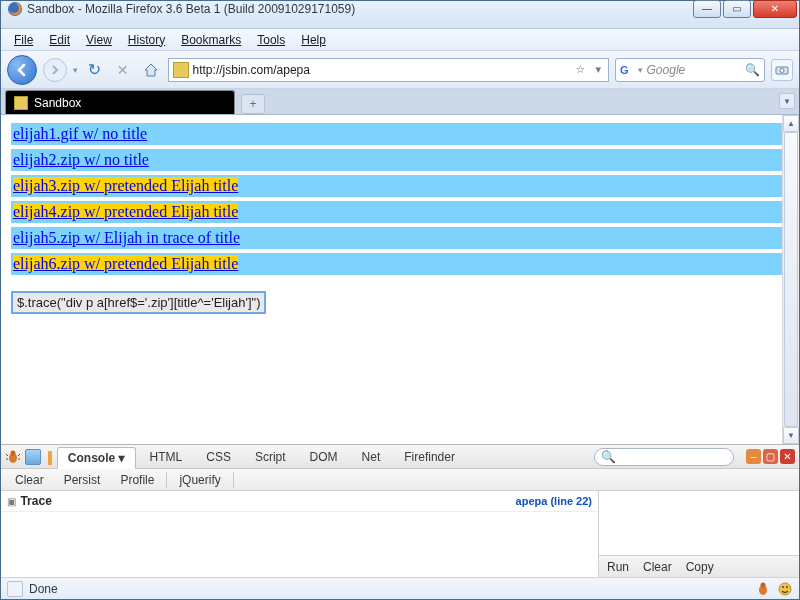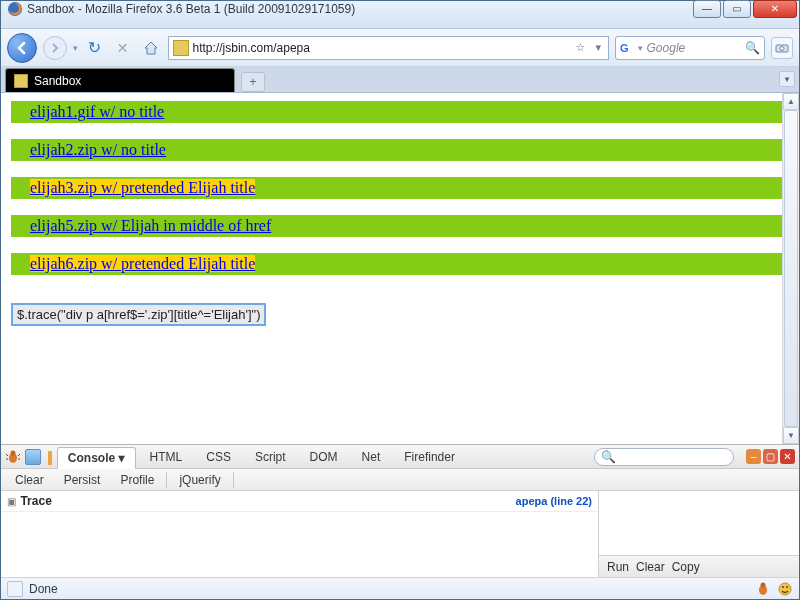"File" div.menubar { html: none -> <div> <span><u>File</u></span> <span><u>Edit</u></span> <span><u>View</u></span> <span><u>History</u></span> <span><u>Bookmarks</u></span> <span><u>Tools</u></span> <span><u>Help</u></span> </div> }
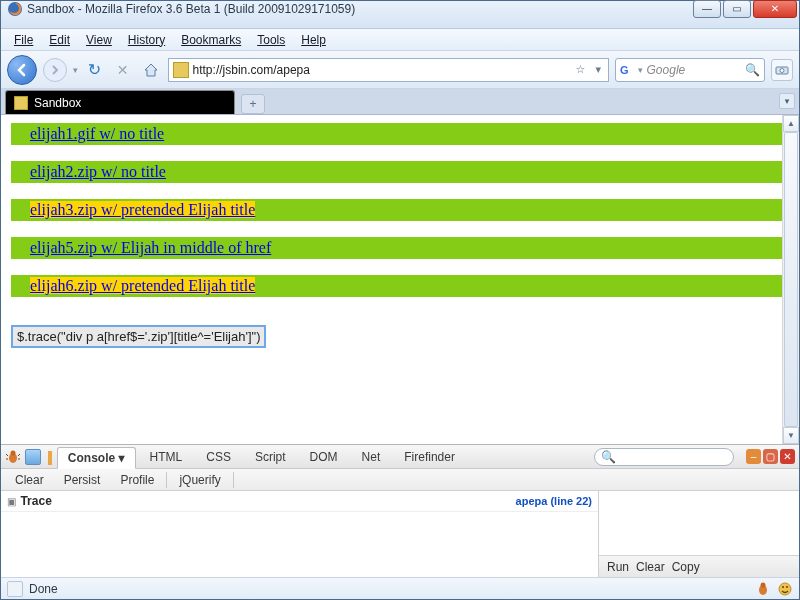"elijah1.gif w/ no title" .row { background: #84cc16 -> #7dd3fc; margin-bottom: 16px -> 4px; padding: 2px 19px -> 2px 2px }
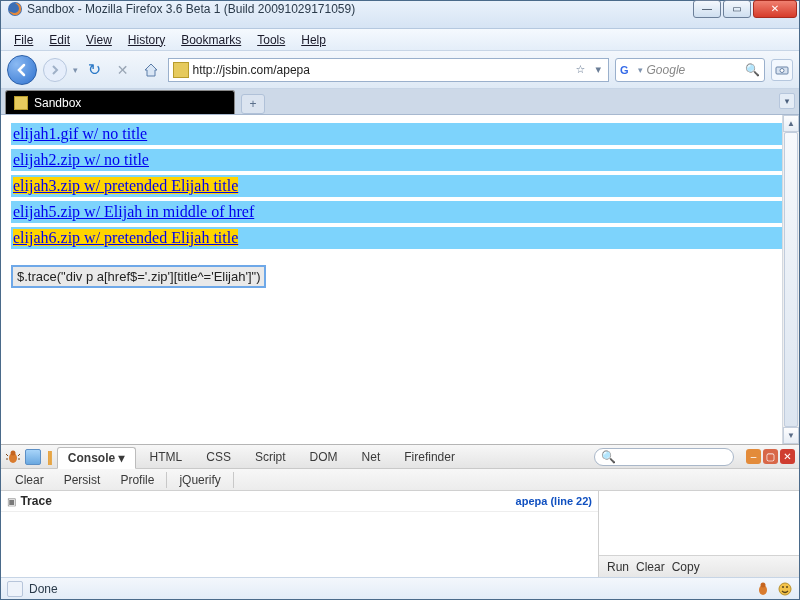"elijah4.zip w/ pretended Elijah title" p.row { html: none -> <p><a>elijah4.zip w/ pretended Elijah title</a></p> }
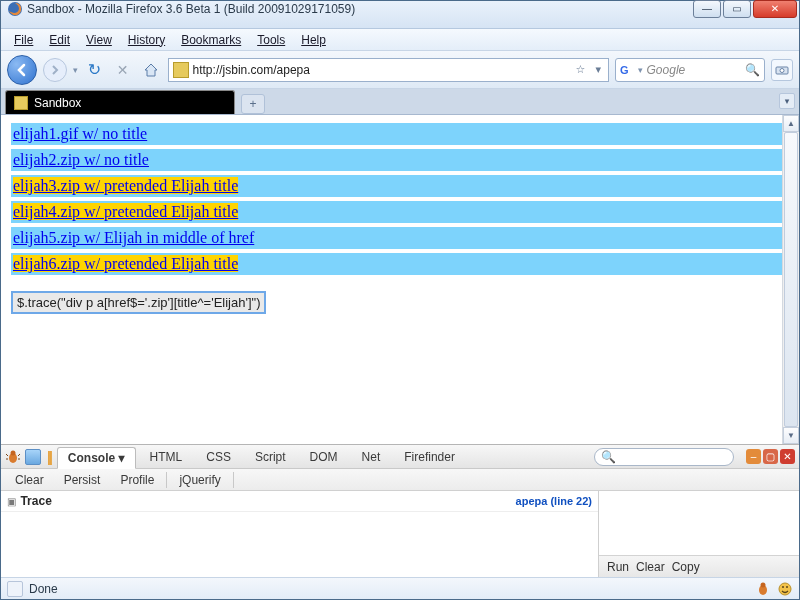"elijah5.zip w/ Elijah in middle" a { text: middle of href -> trace of title }
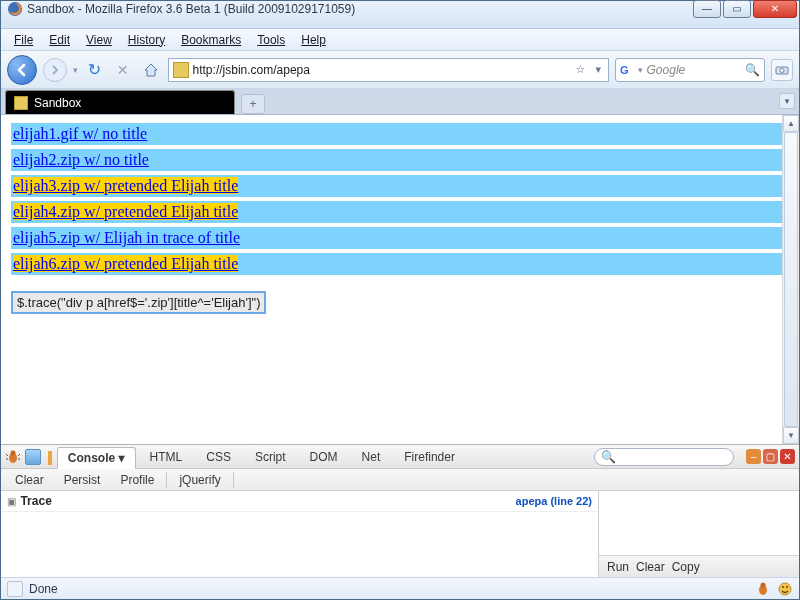"Run" .fb-right .bar { gap: 7px -> 14px }
